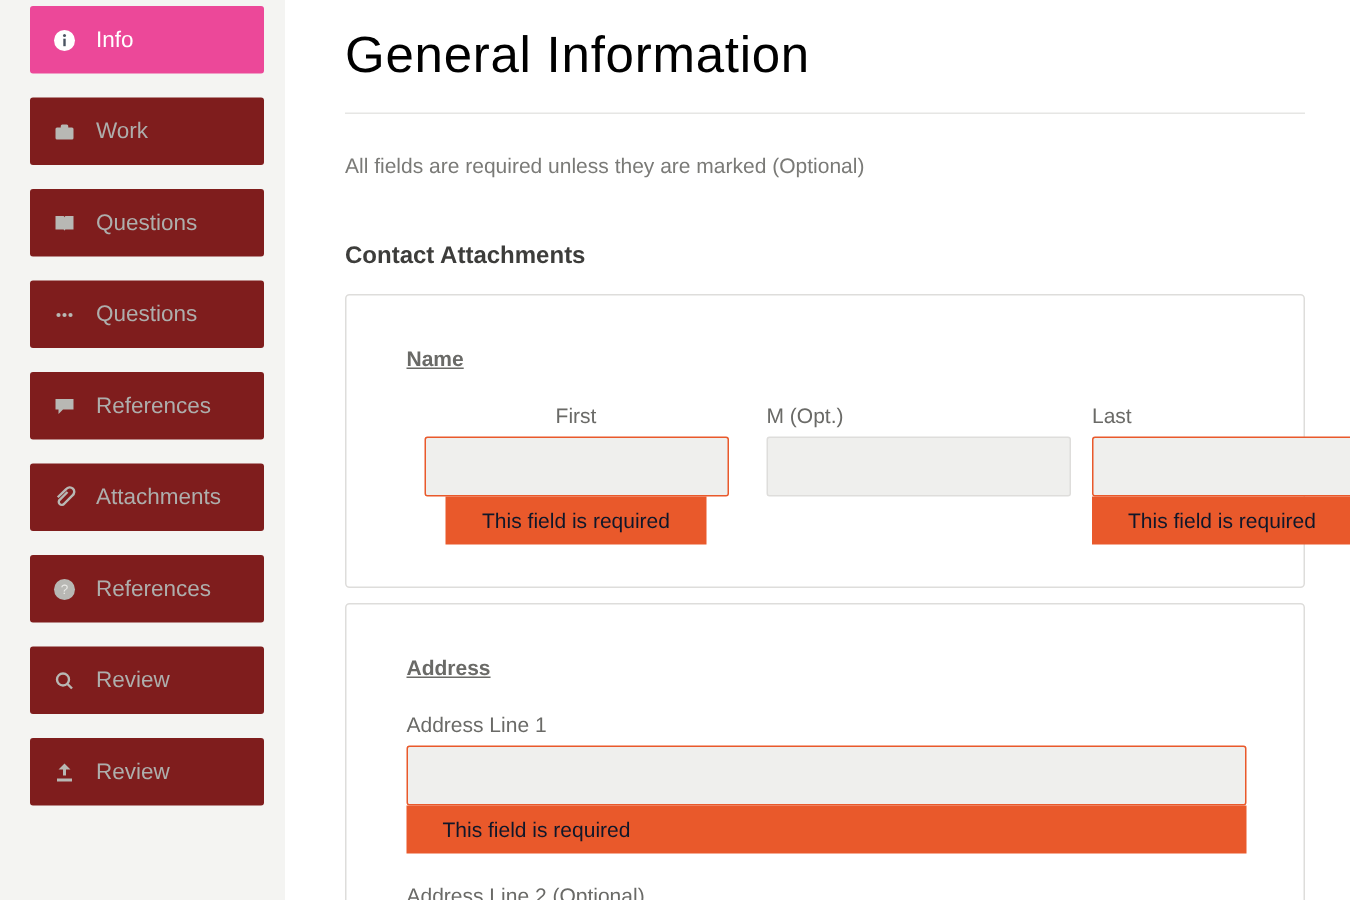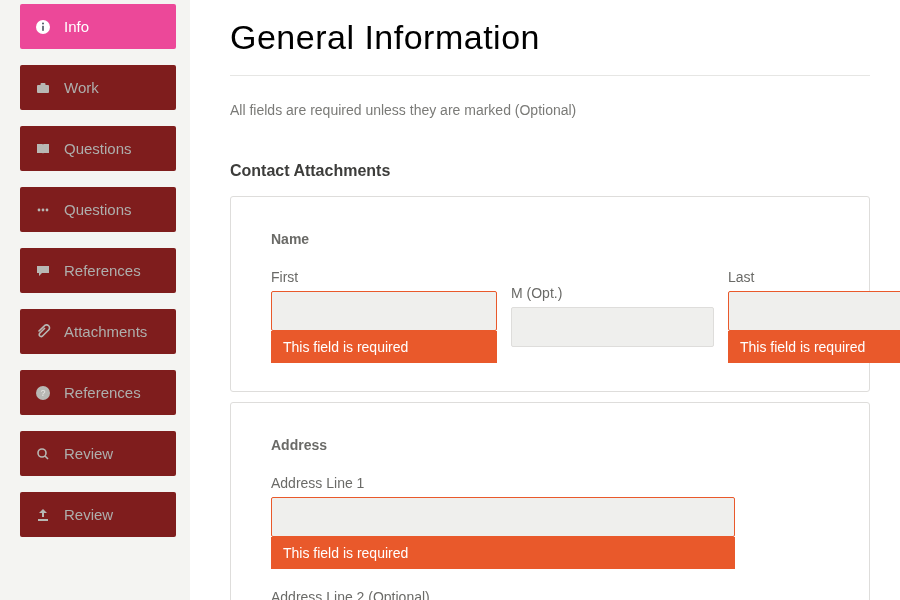"Name" .group-title { text-decoration: none -> underline }
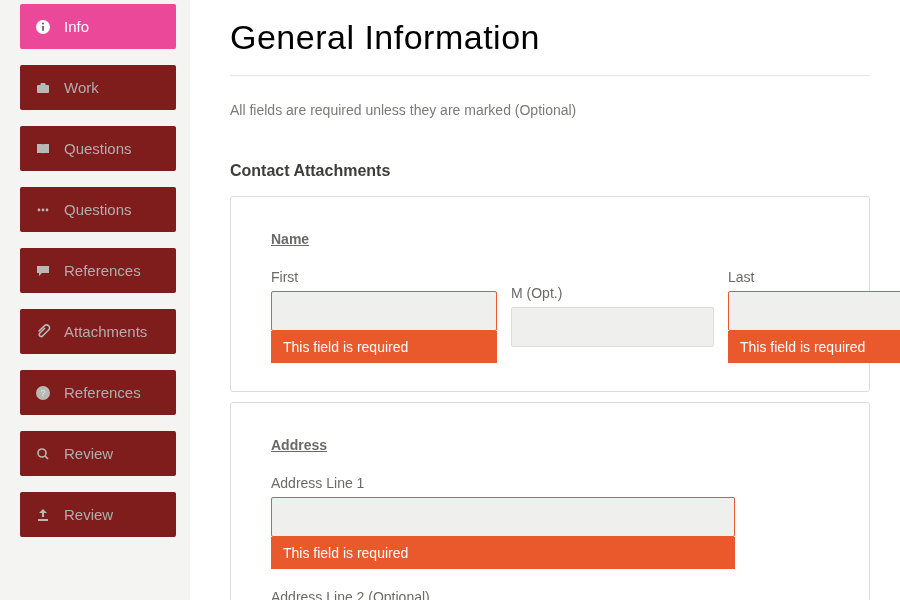"First" .field-first { align-items: none -> center }
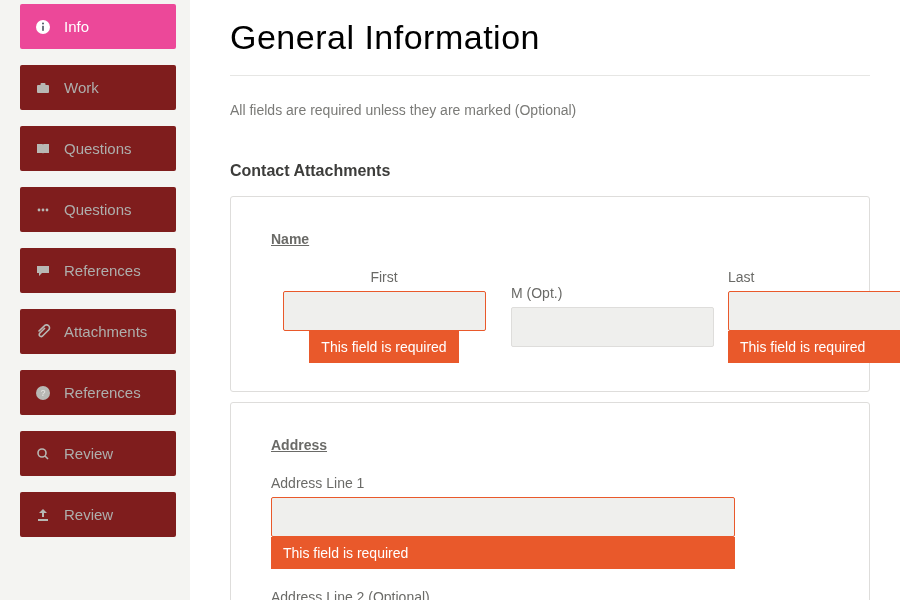"M (Opt.)" .field-mi { margin-top: 16px -> none }
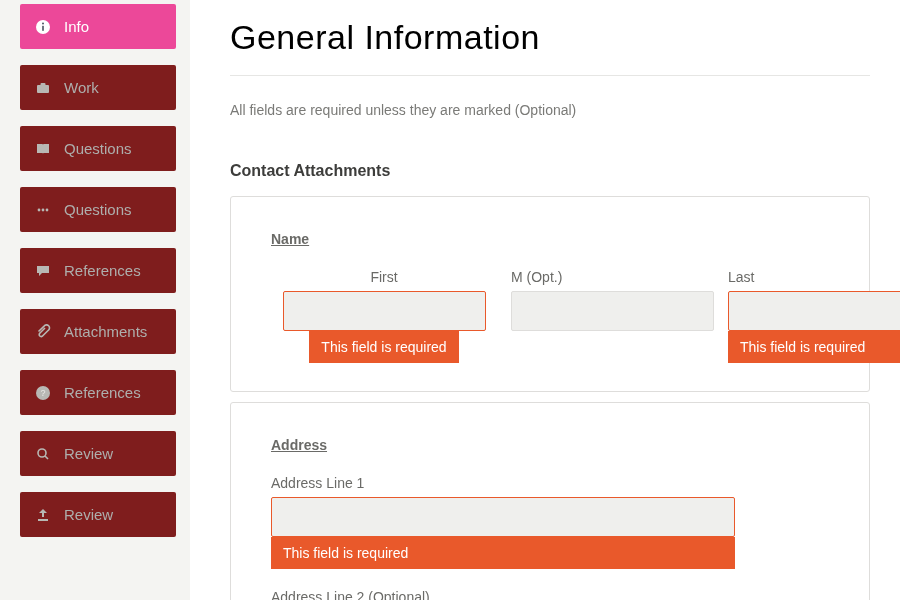"This field is required" .err-msg { color: #ffffff -> #0f172a; padding: 8px 12px -> 8px 24px }
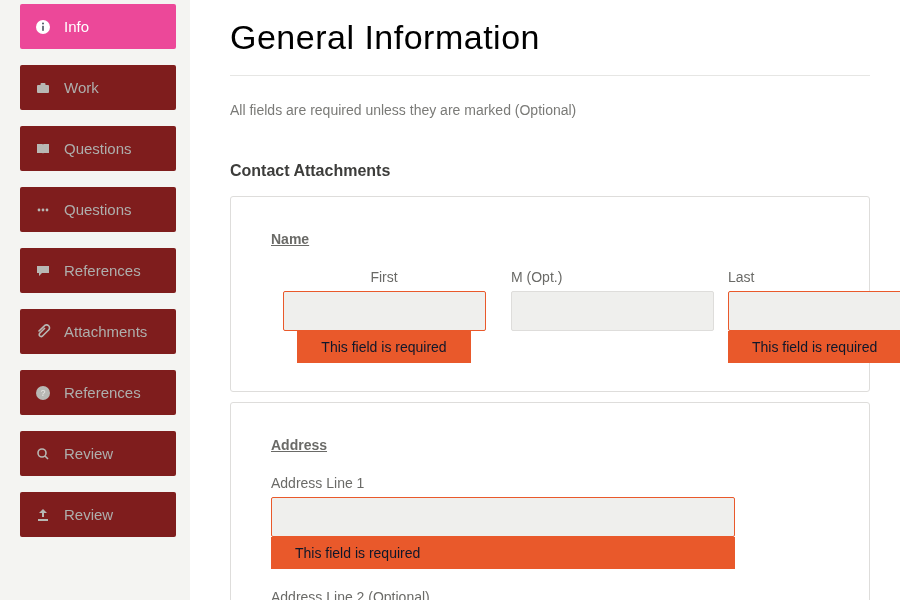"Address Line 1" .field-full { width: 464px -> 560px }
